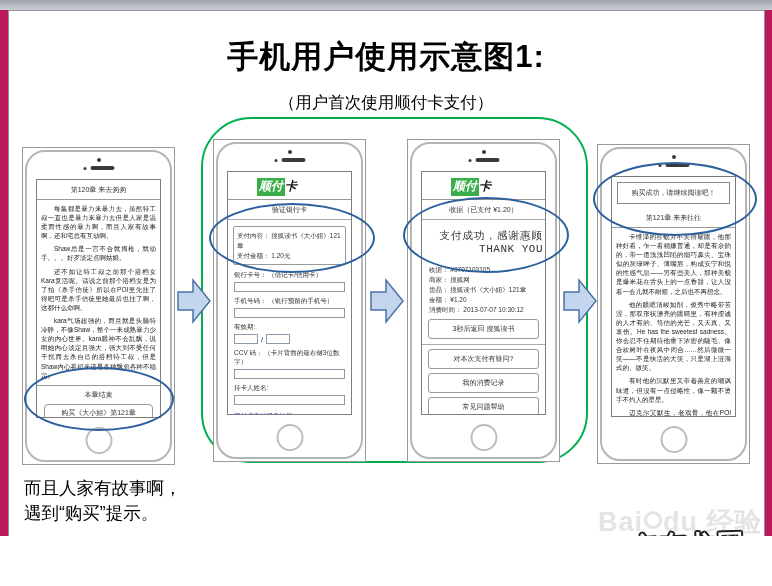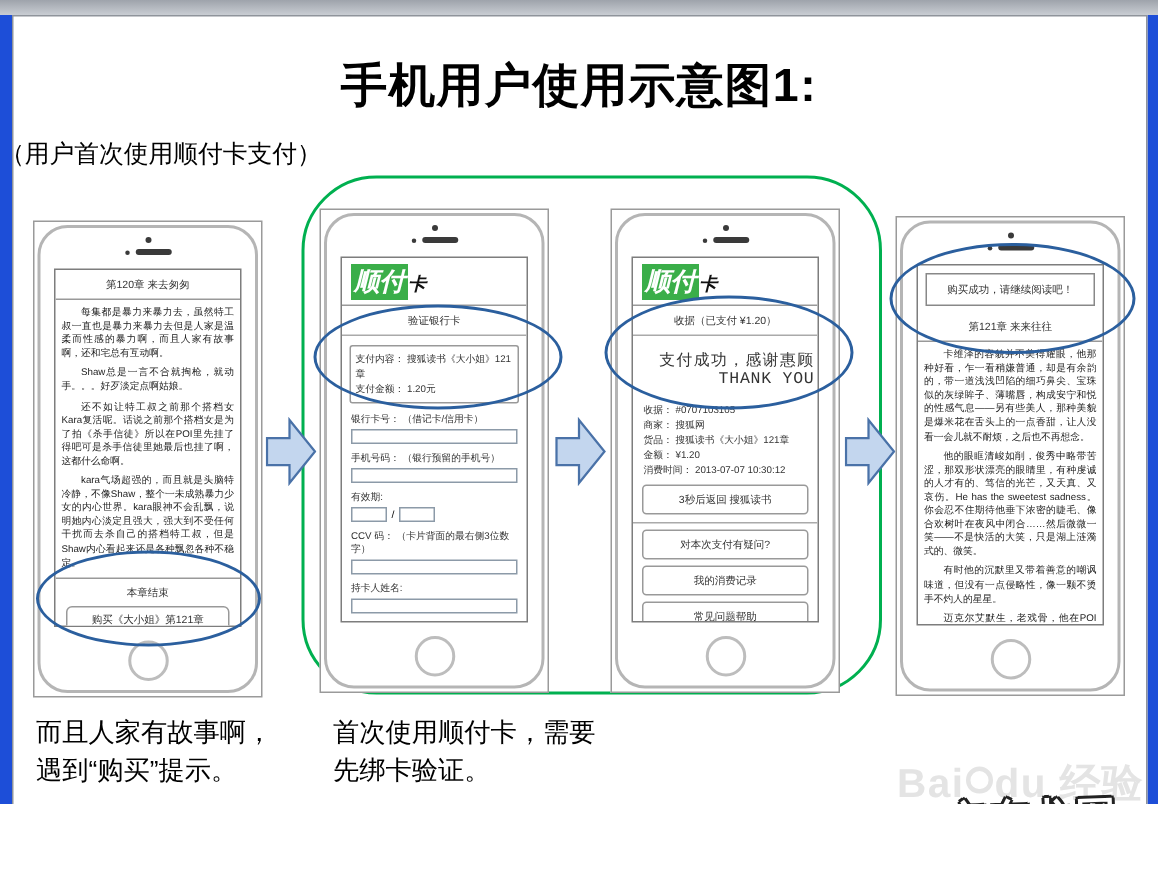"手机用户使用示意图1:" .canvas { background: #1d4ed8 -> #be185d }
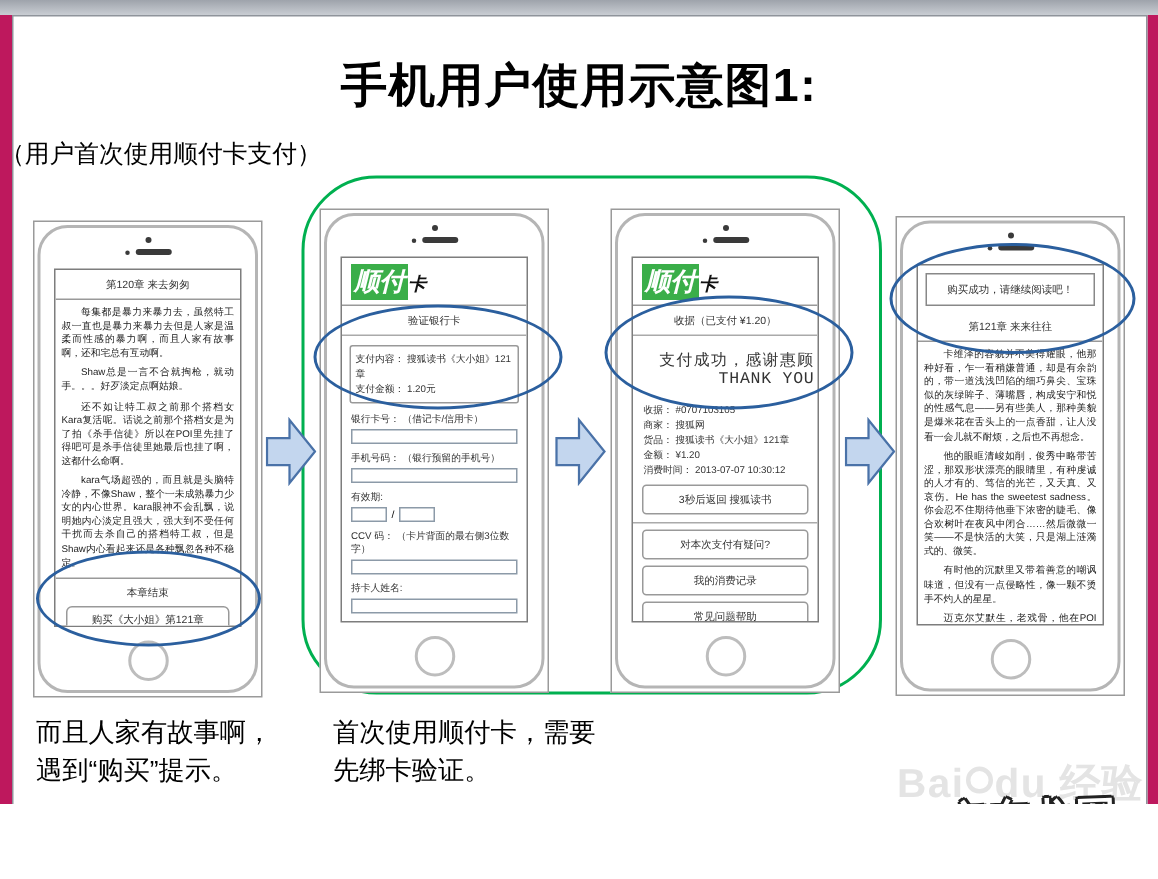"（用户首次使用顺付卡支付）" .sub-title { text-align: left -> center }
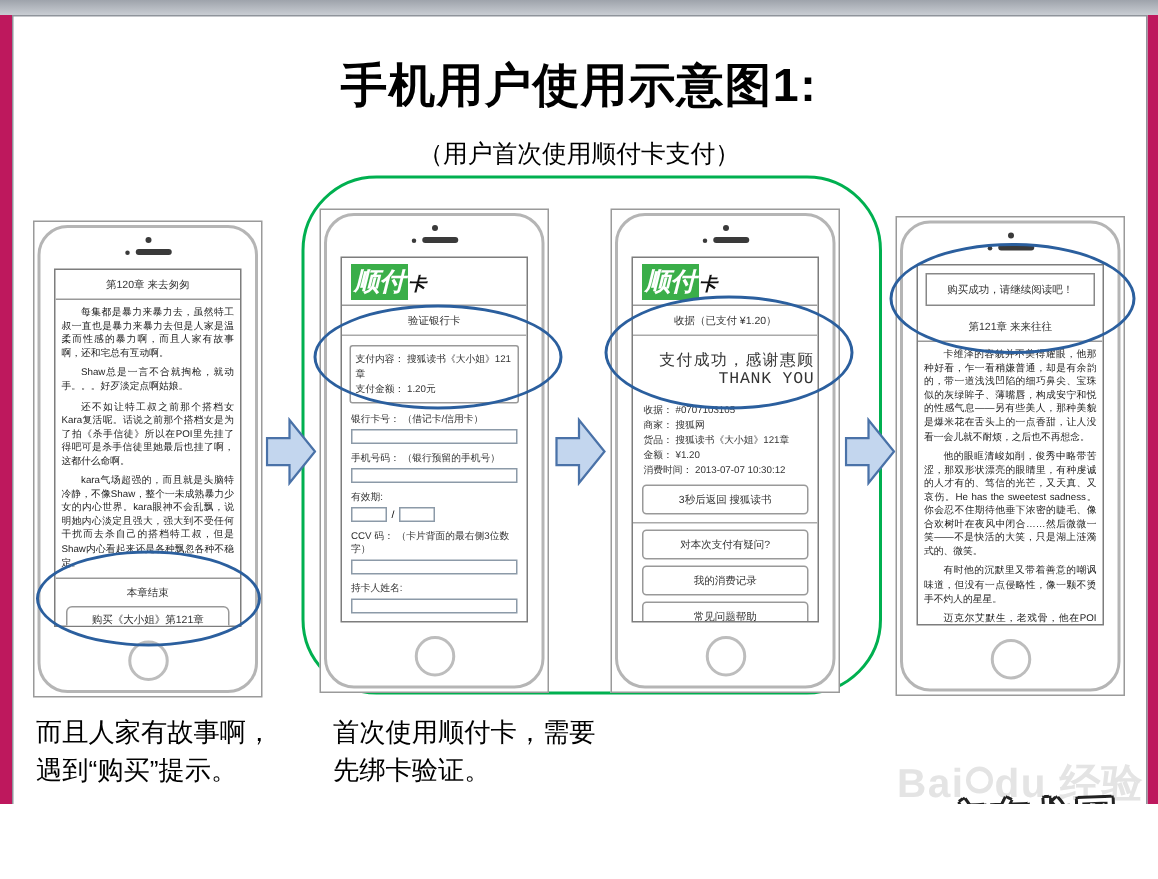"顺付" .logo-green { font-size: 17px -> 12px; margin-left: none -> 23px }
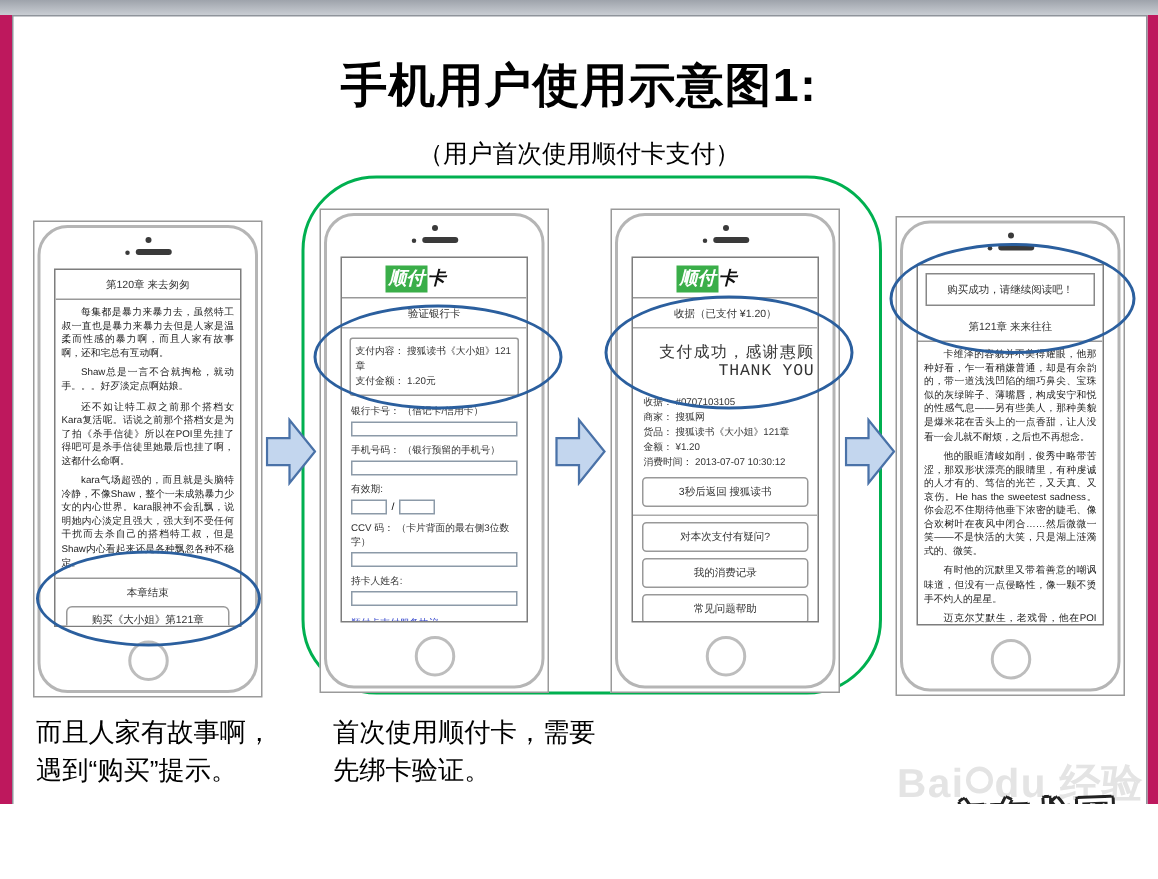"首次使用顺付卡，需要先绑卡验证。" div.caption { html: <div>首次使用顺付卡，需要先绑卡验证。</div> -> none }
